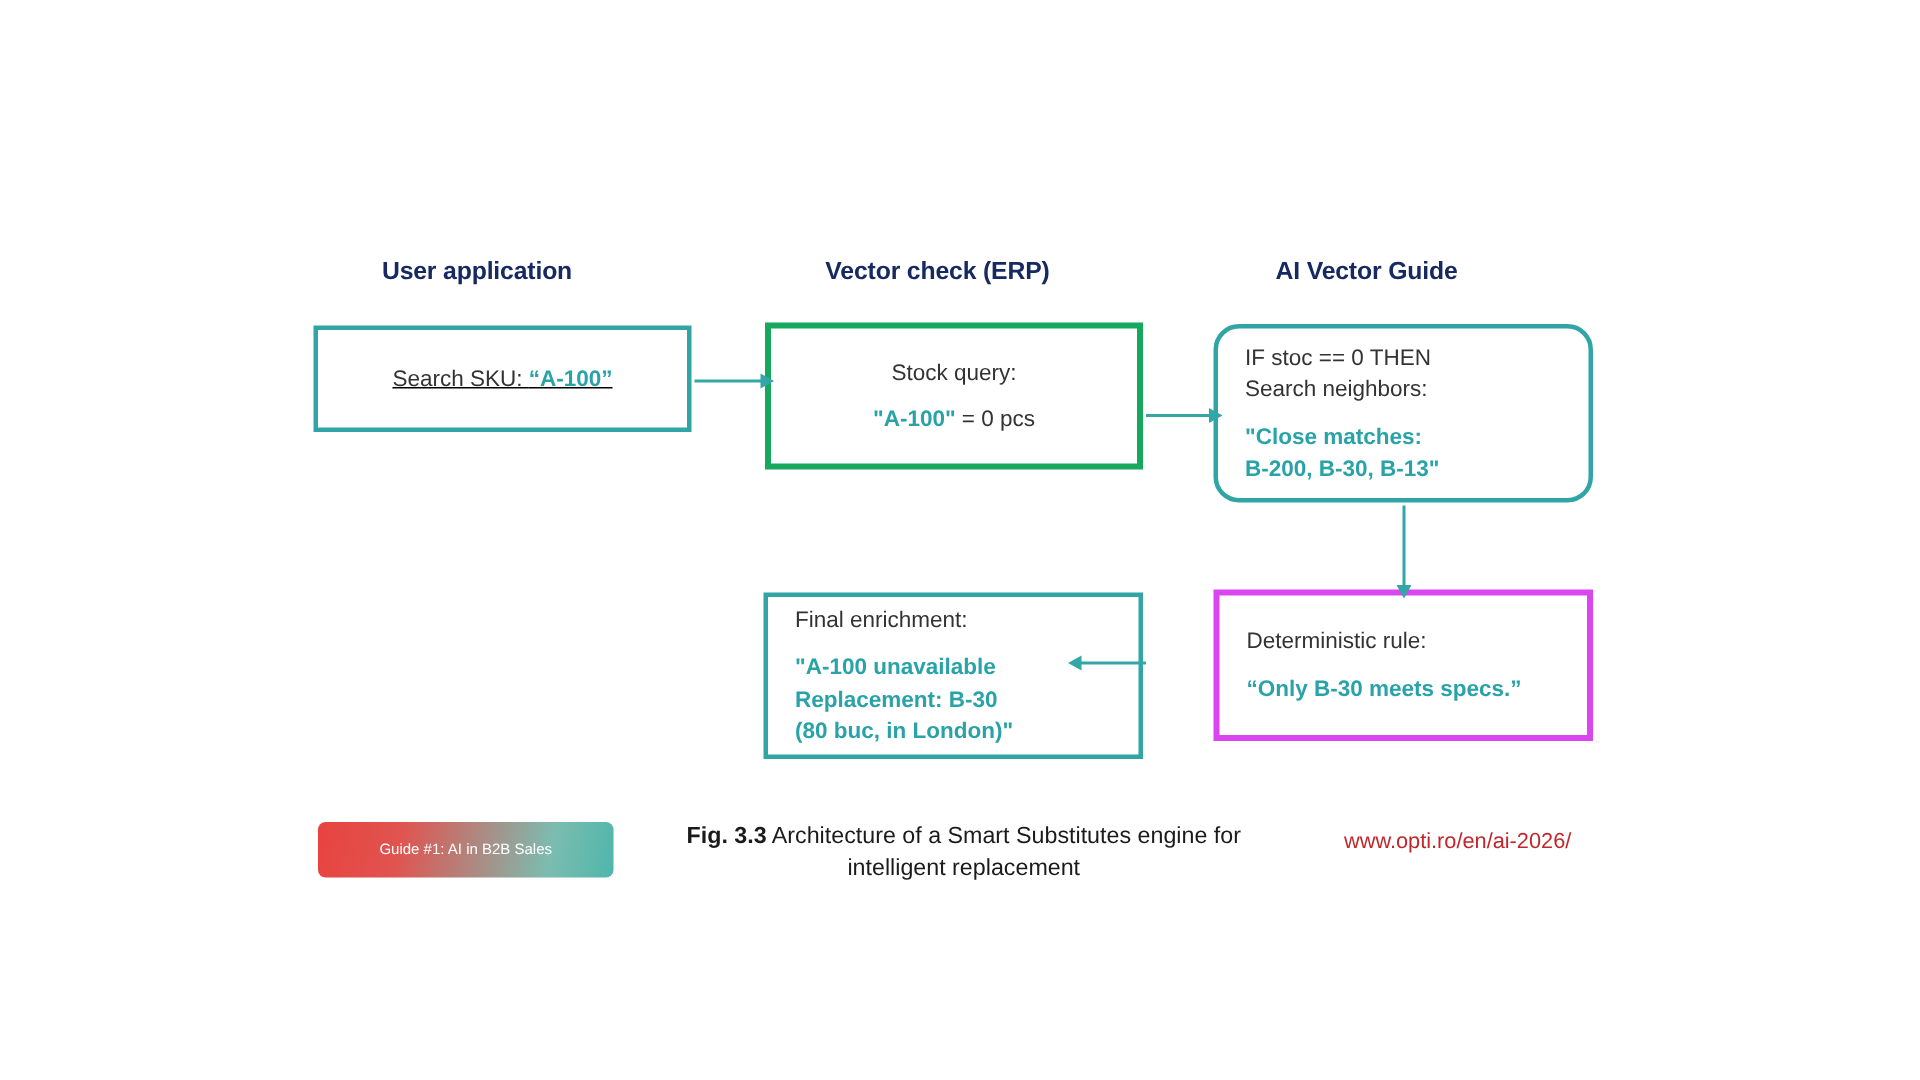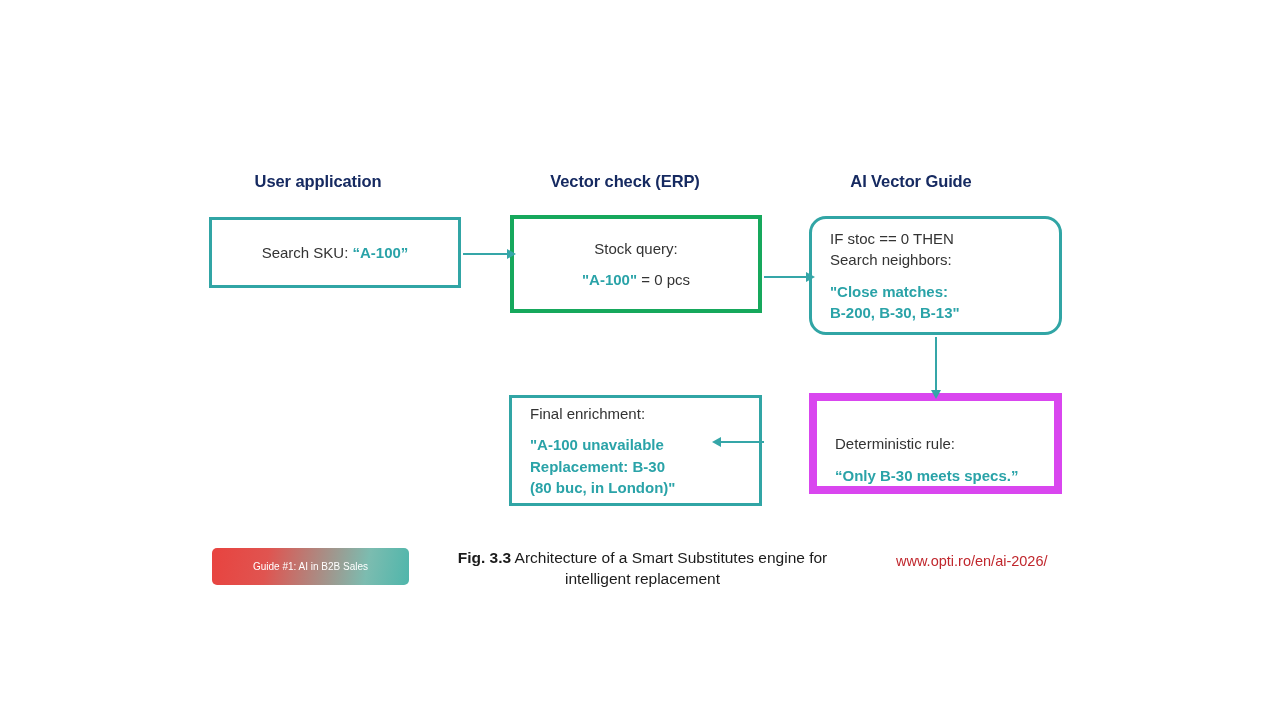"Search SKU: “A-100”" div.box { text-decoration: none -> underline }
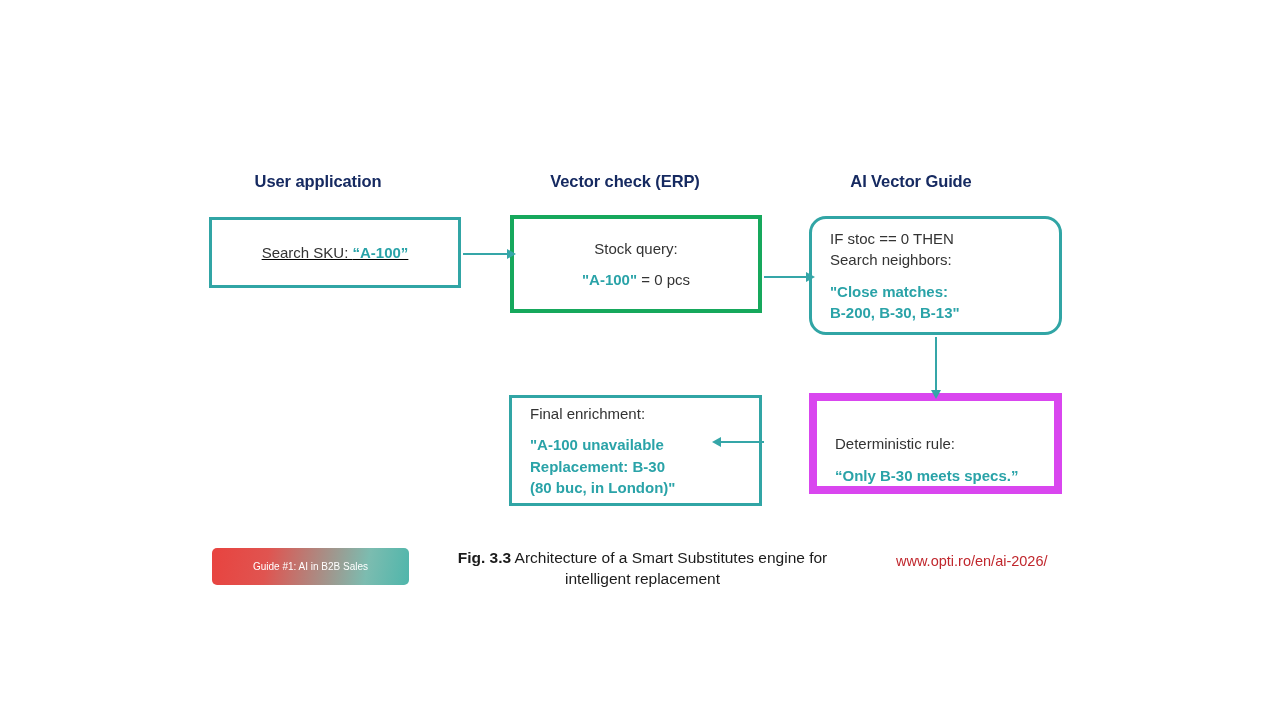"Deterministic rule:" .box.red { border: 8px solid #d946ef -> 4px solid #d946ef; justify-content: flex-end -> none }
